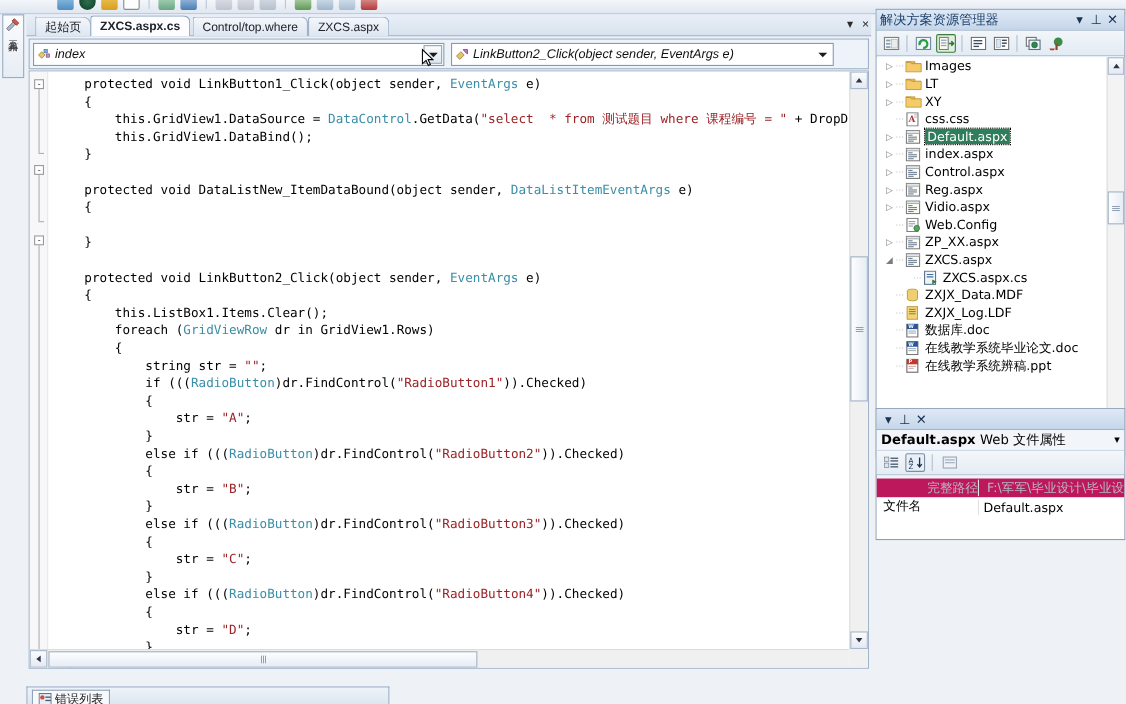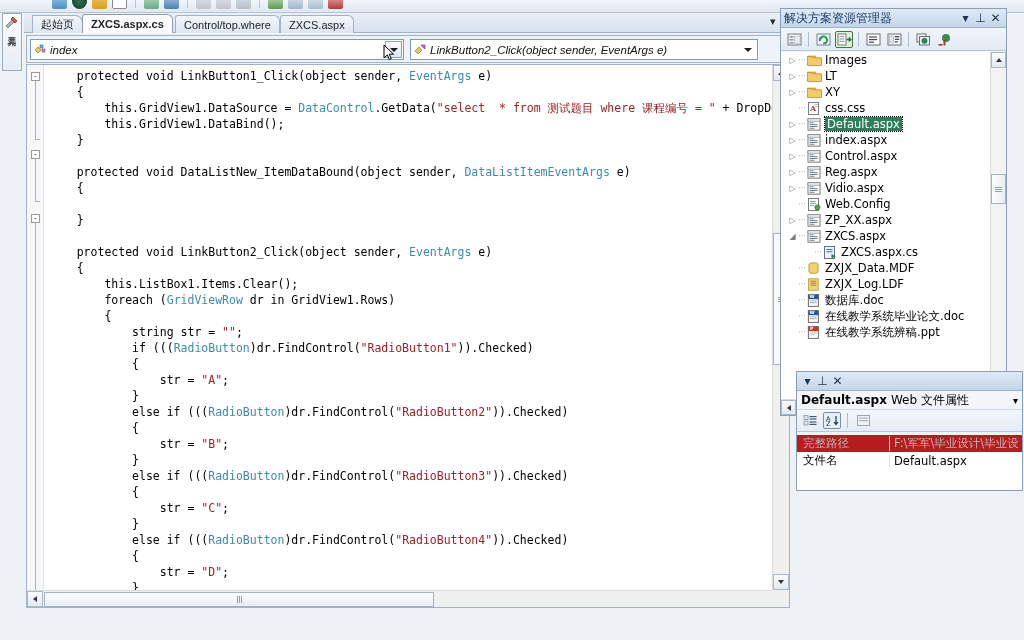"解决方案资源管理器" div.panel { left: 780px -> 796px }
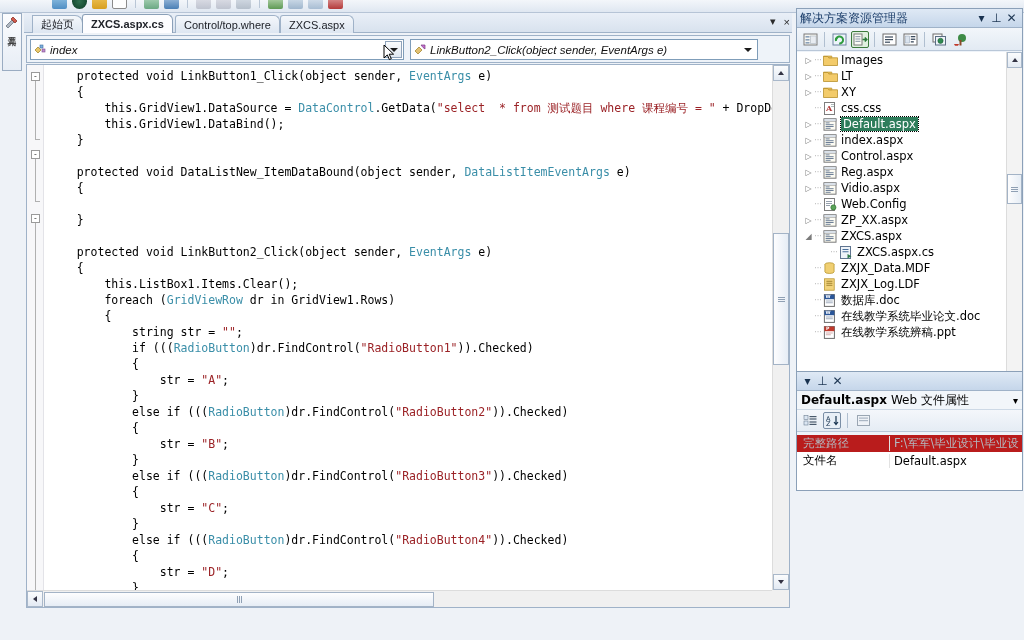"完整路径" .prow.dim { background: #b91c1c -> #be185d; text-align: none -> right }
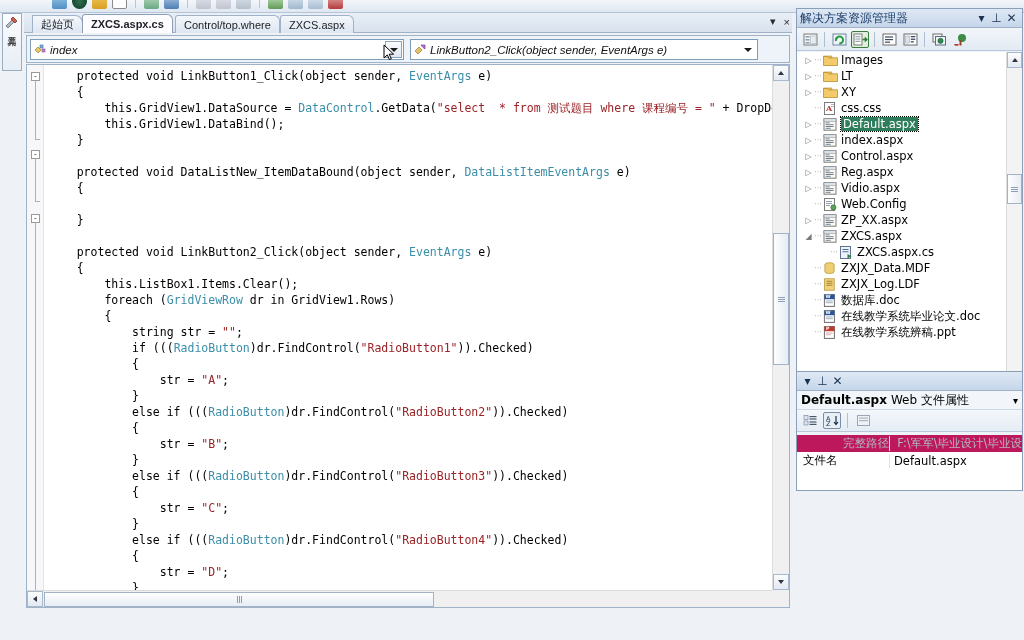"错误列表" div.bottom-tabstrip { html: none -> <div> <div> <svg> <rect></rect> <circle></circle> <rect></rect> <rect></rect> </svg> <span>错误列表</span> </div> </div> }
